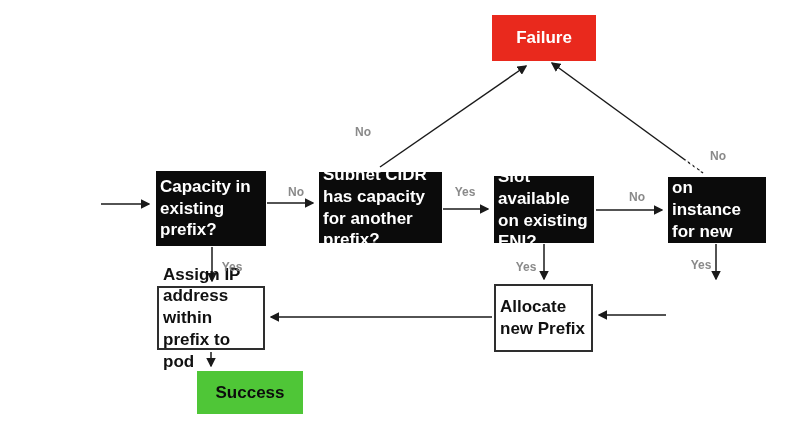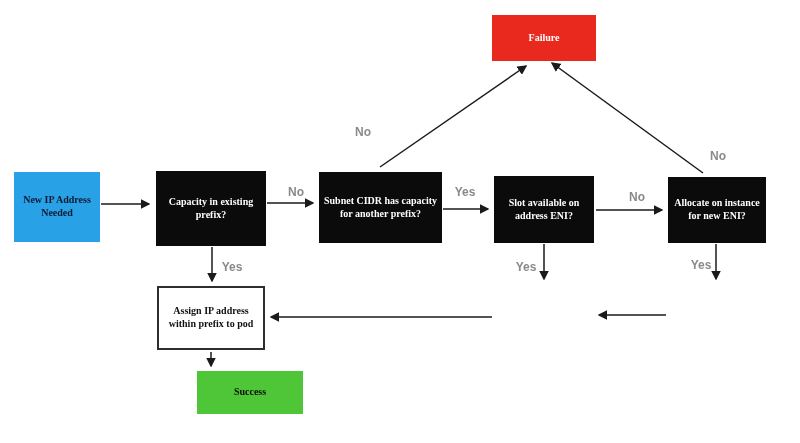"Failure" .node { font-family: Liberation Serif, serif -> none; font-size: 10px -> 17px; text-align: center -> none }
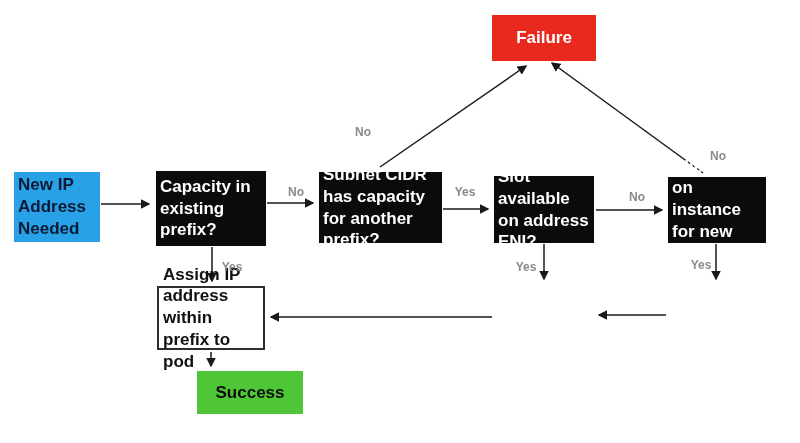"New IP Address Needed" div.node { html: <div>New IP Address Needed</div> -> none }
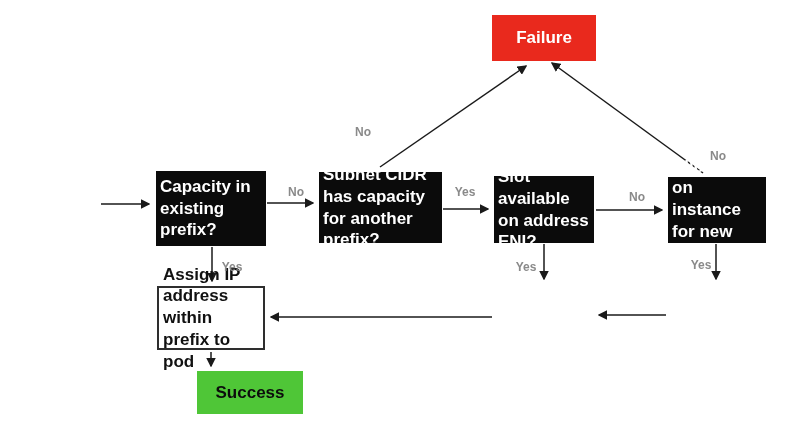"Slot available on address ENI?" div.node { text: address -> existing }
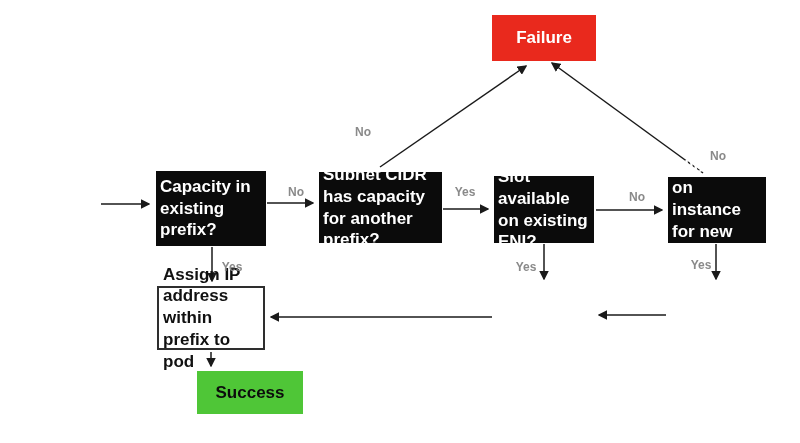"Allocate new Prefix" div.node { html: none -> <div>Allocate new Prefix</div> }
